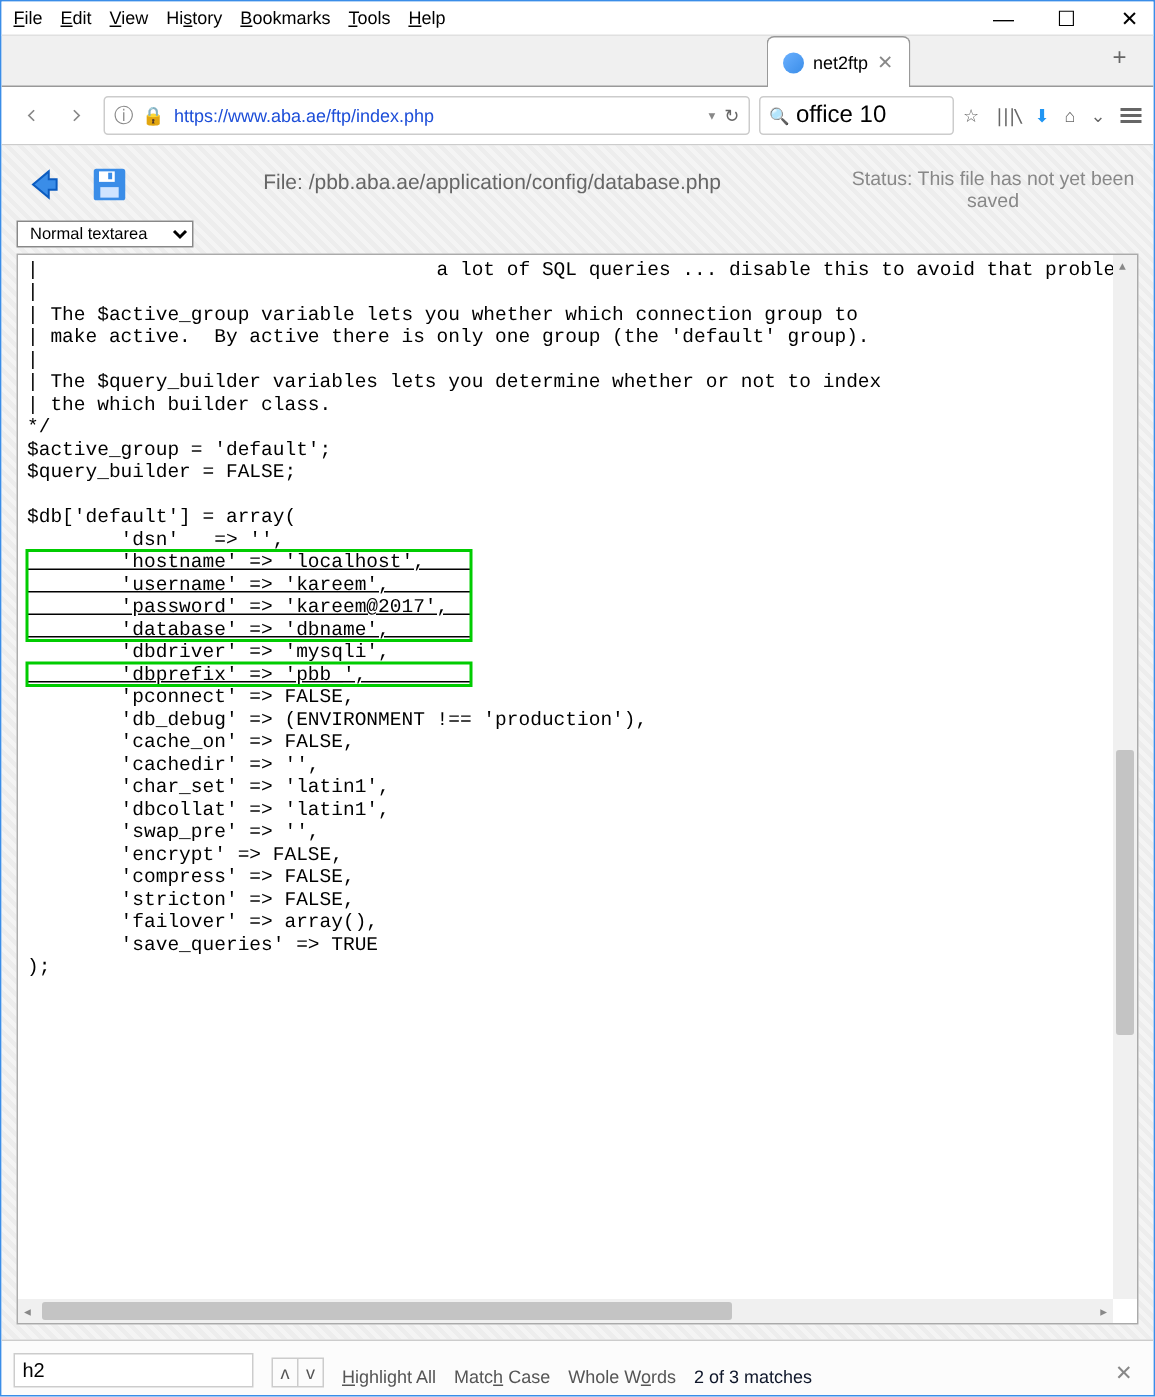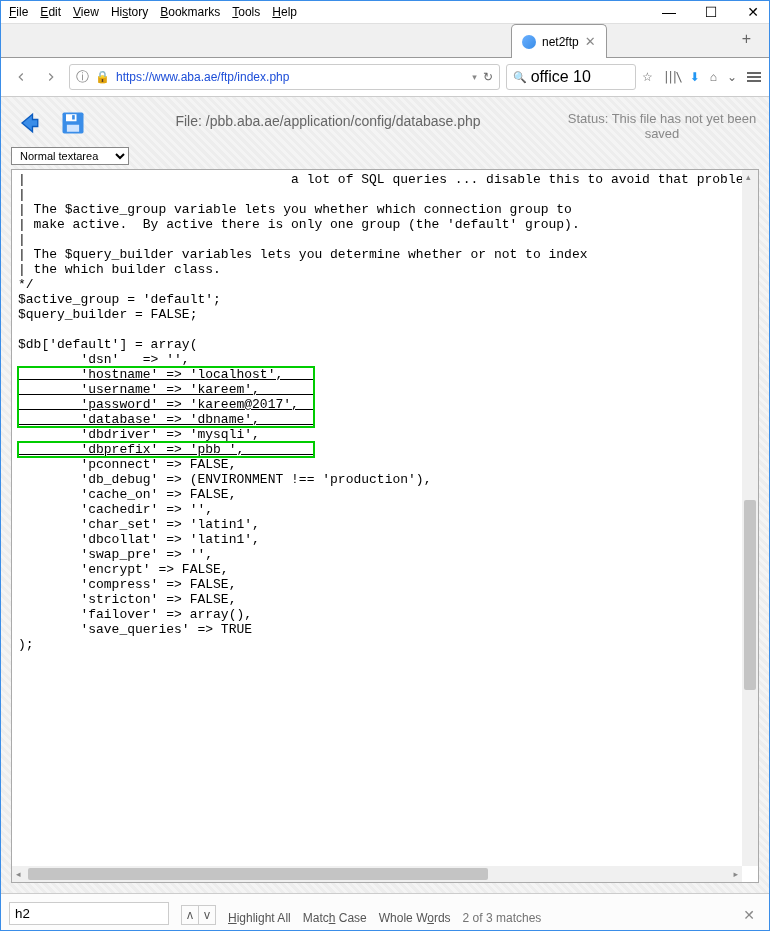"2 of 3 matches" .find-matches { color: #737373 -> #0f172a }
